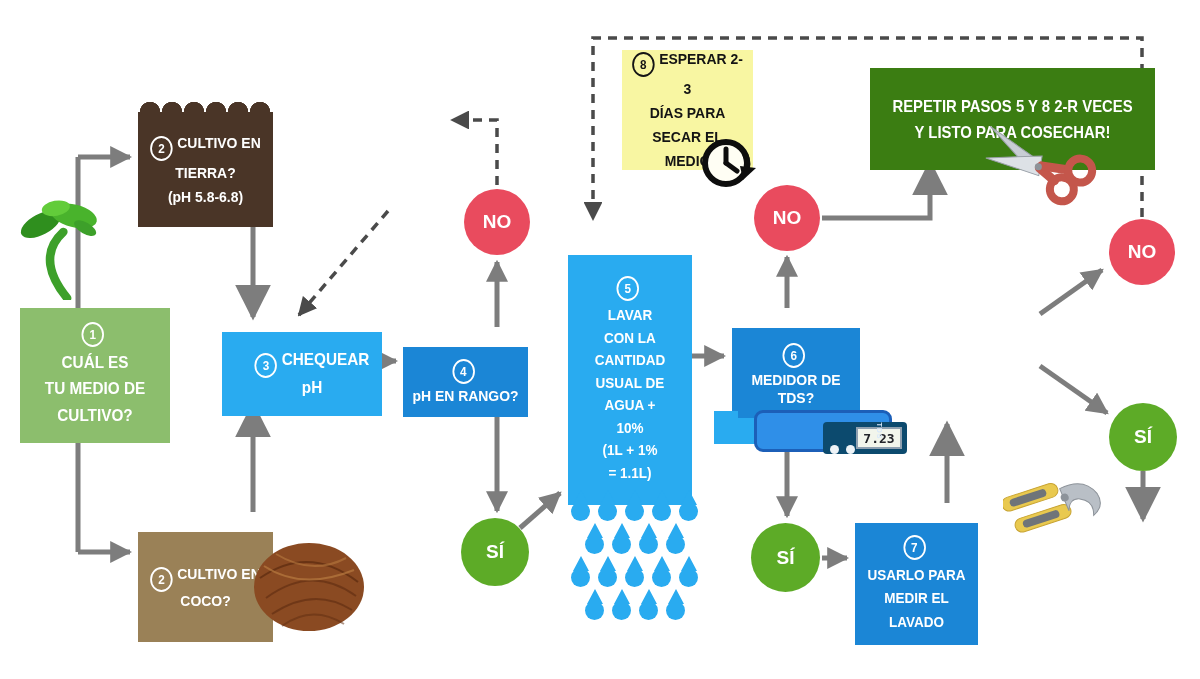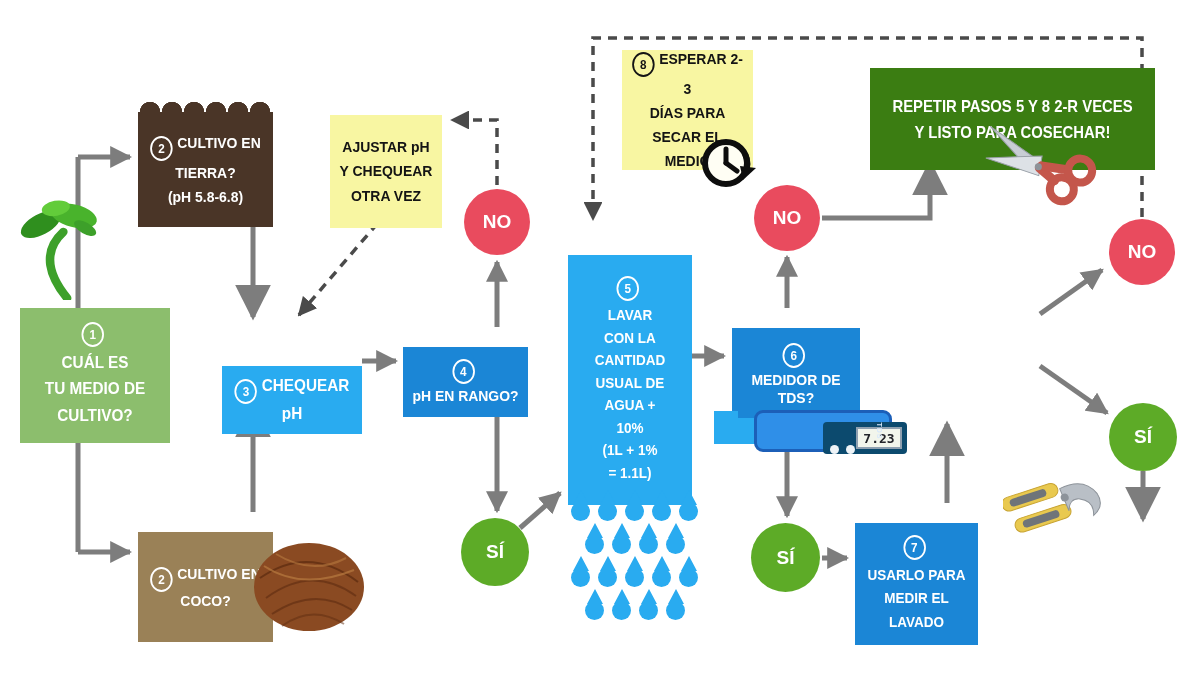"AJUSTAR pH" div.box { html: <div> <div> <span>AJUSTAR pH Y CHEQUEAR OTRA VEZ</span> </div> </div> -> none }
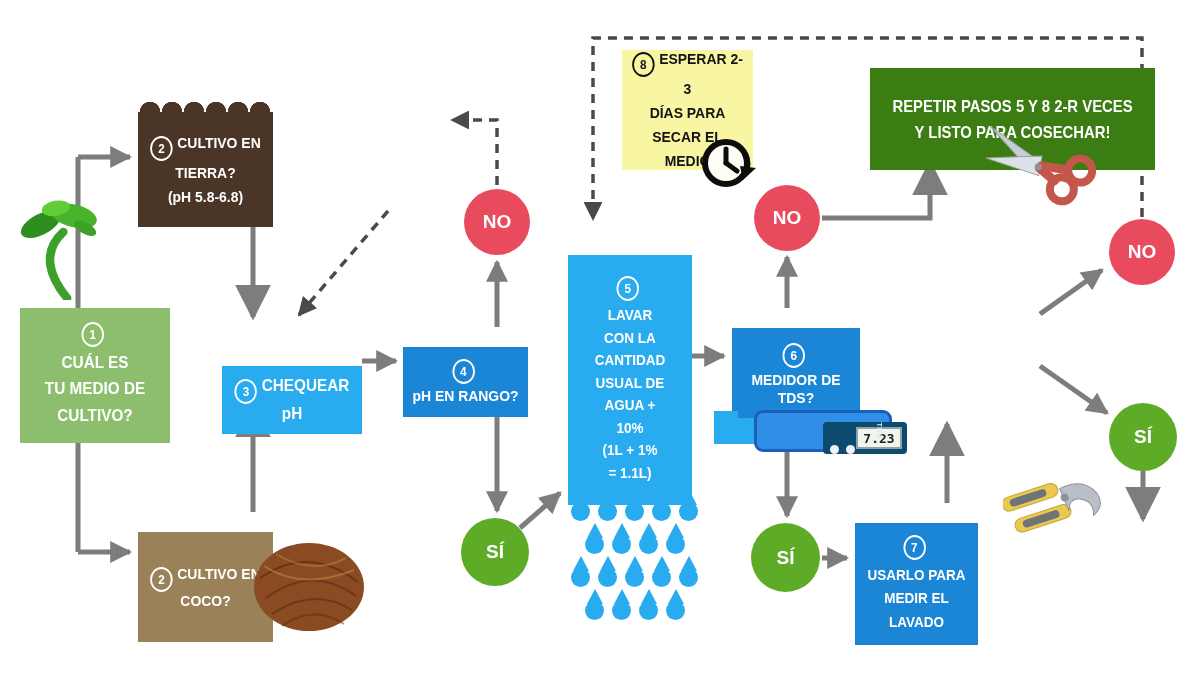"3 CHEQUEAR pH" .b-checkph { height: 68px -> 84px; padding-left: none -> 20px; top: 346px -> 312px }
